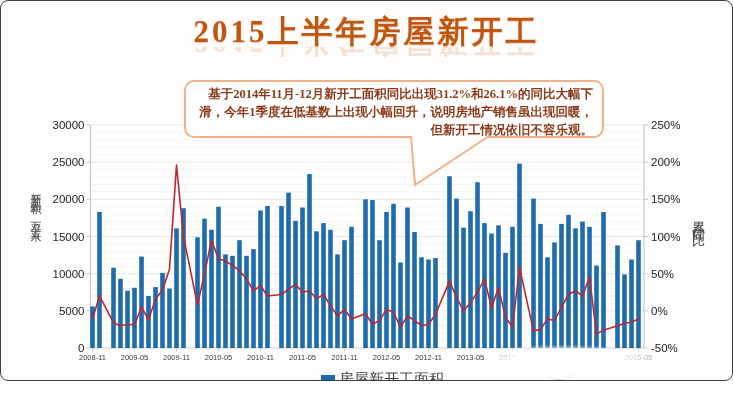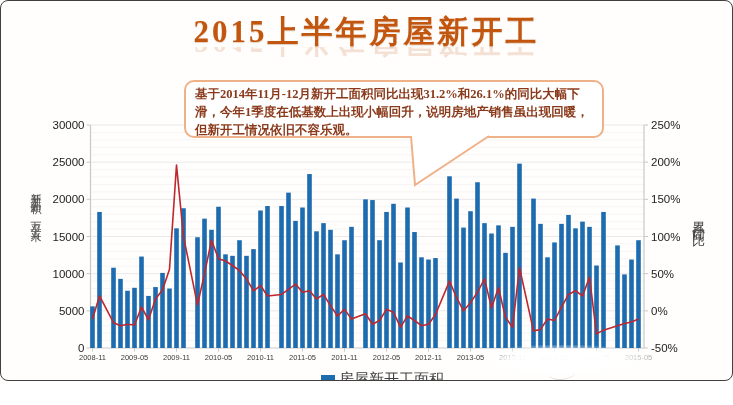"基于2014年11月-12月新开工面积同比出现31.2%和26.1%的同比大幅下" .callout { text-align: none -> right }
